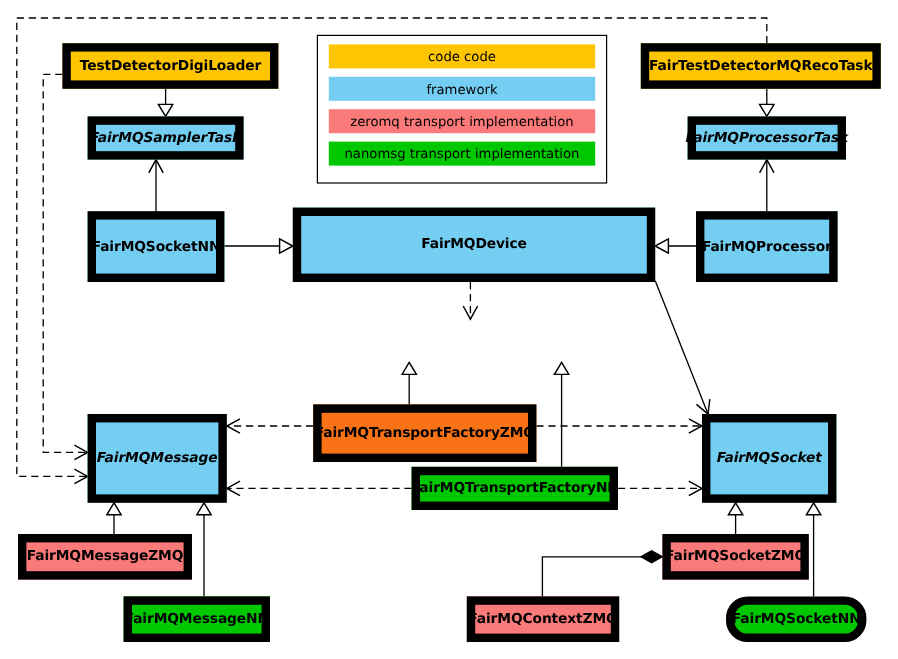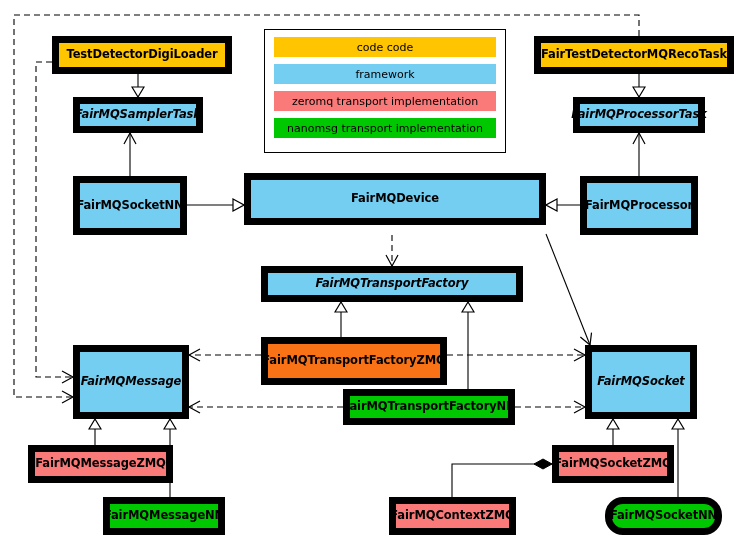"FairMQDevice" div.node { height: 52px -> 62px }
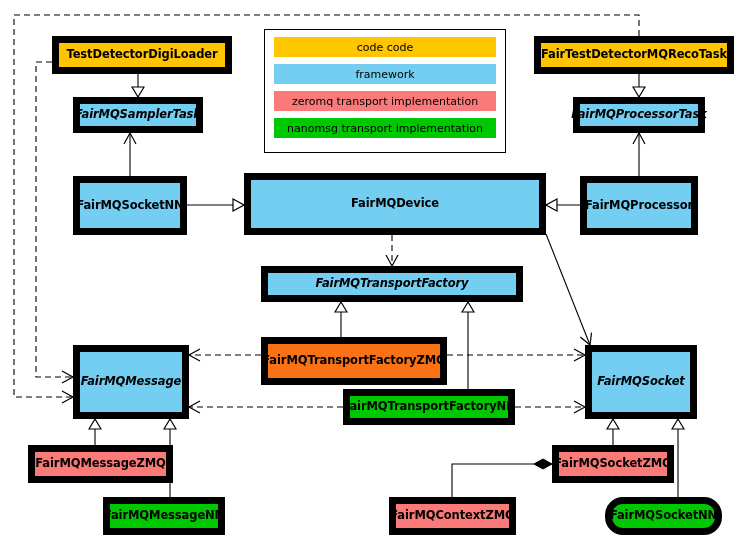"FairMQTransportFactory" div.node { html: <div>FairMQTransportFactory</div> -> none }
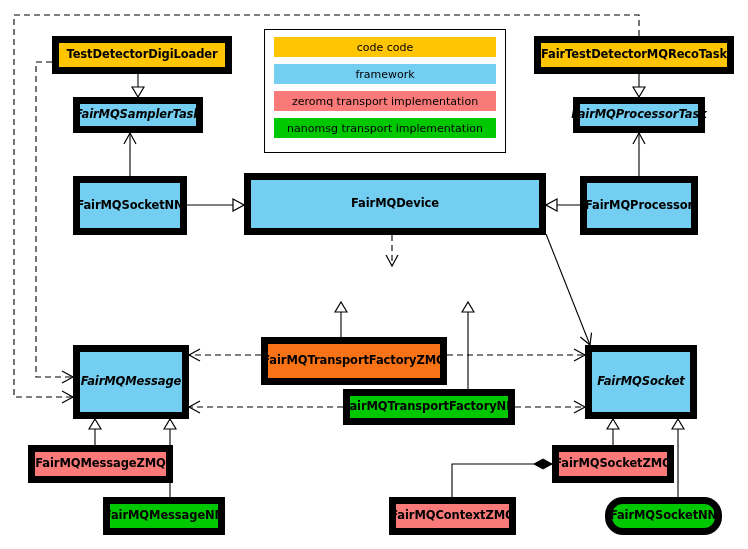"FairMQMessageZMQ" div.node { left: 28px -> 15px }
